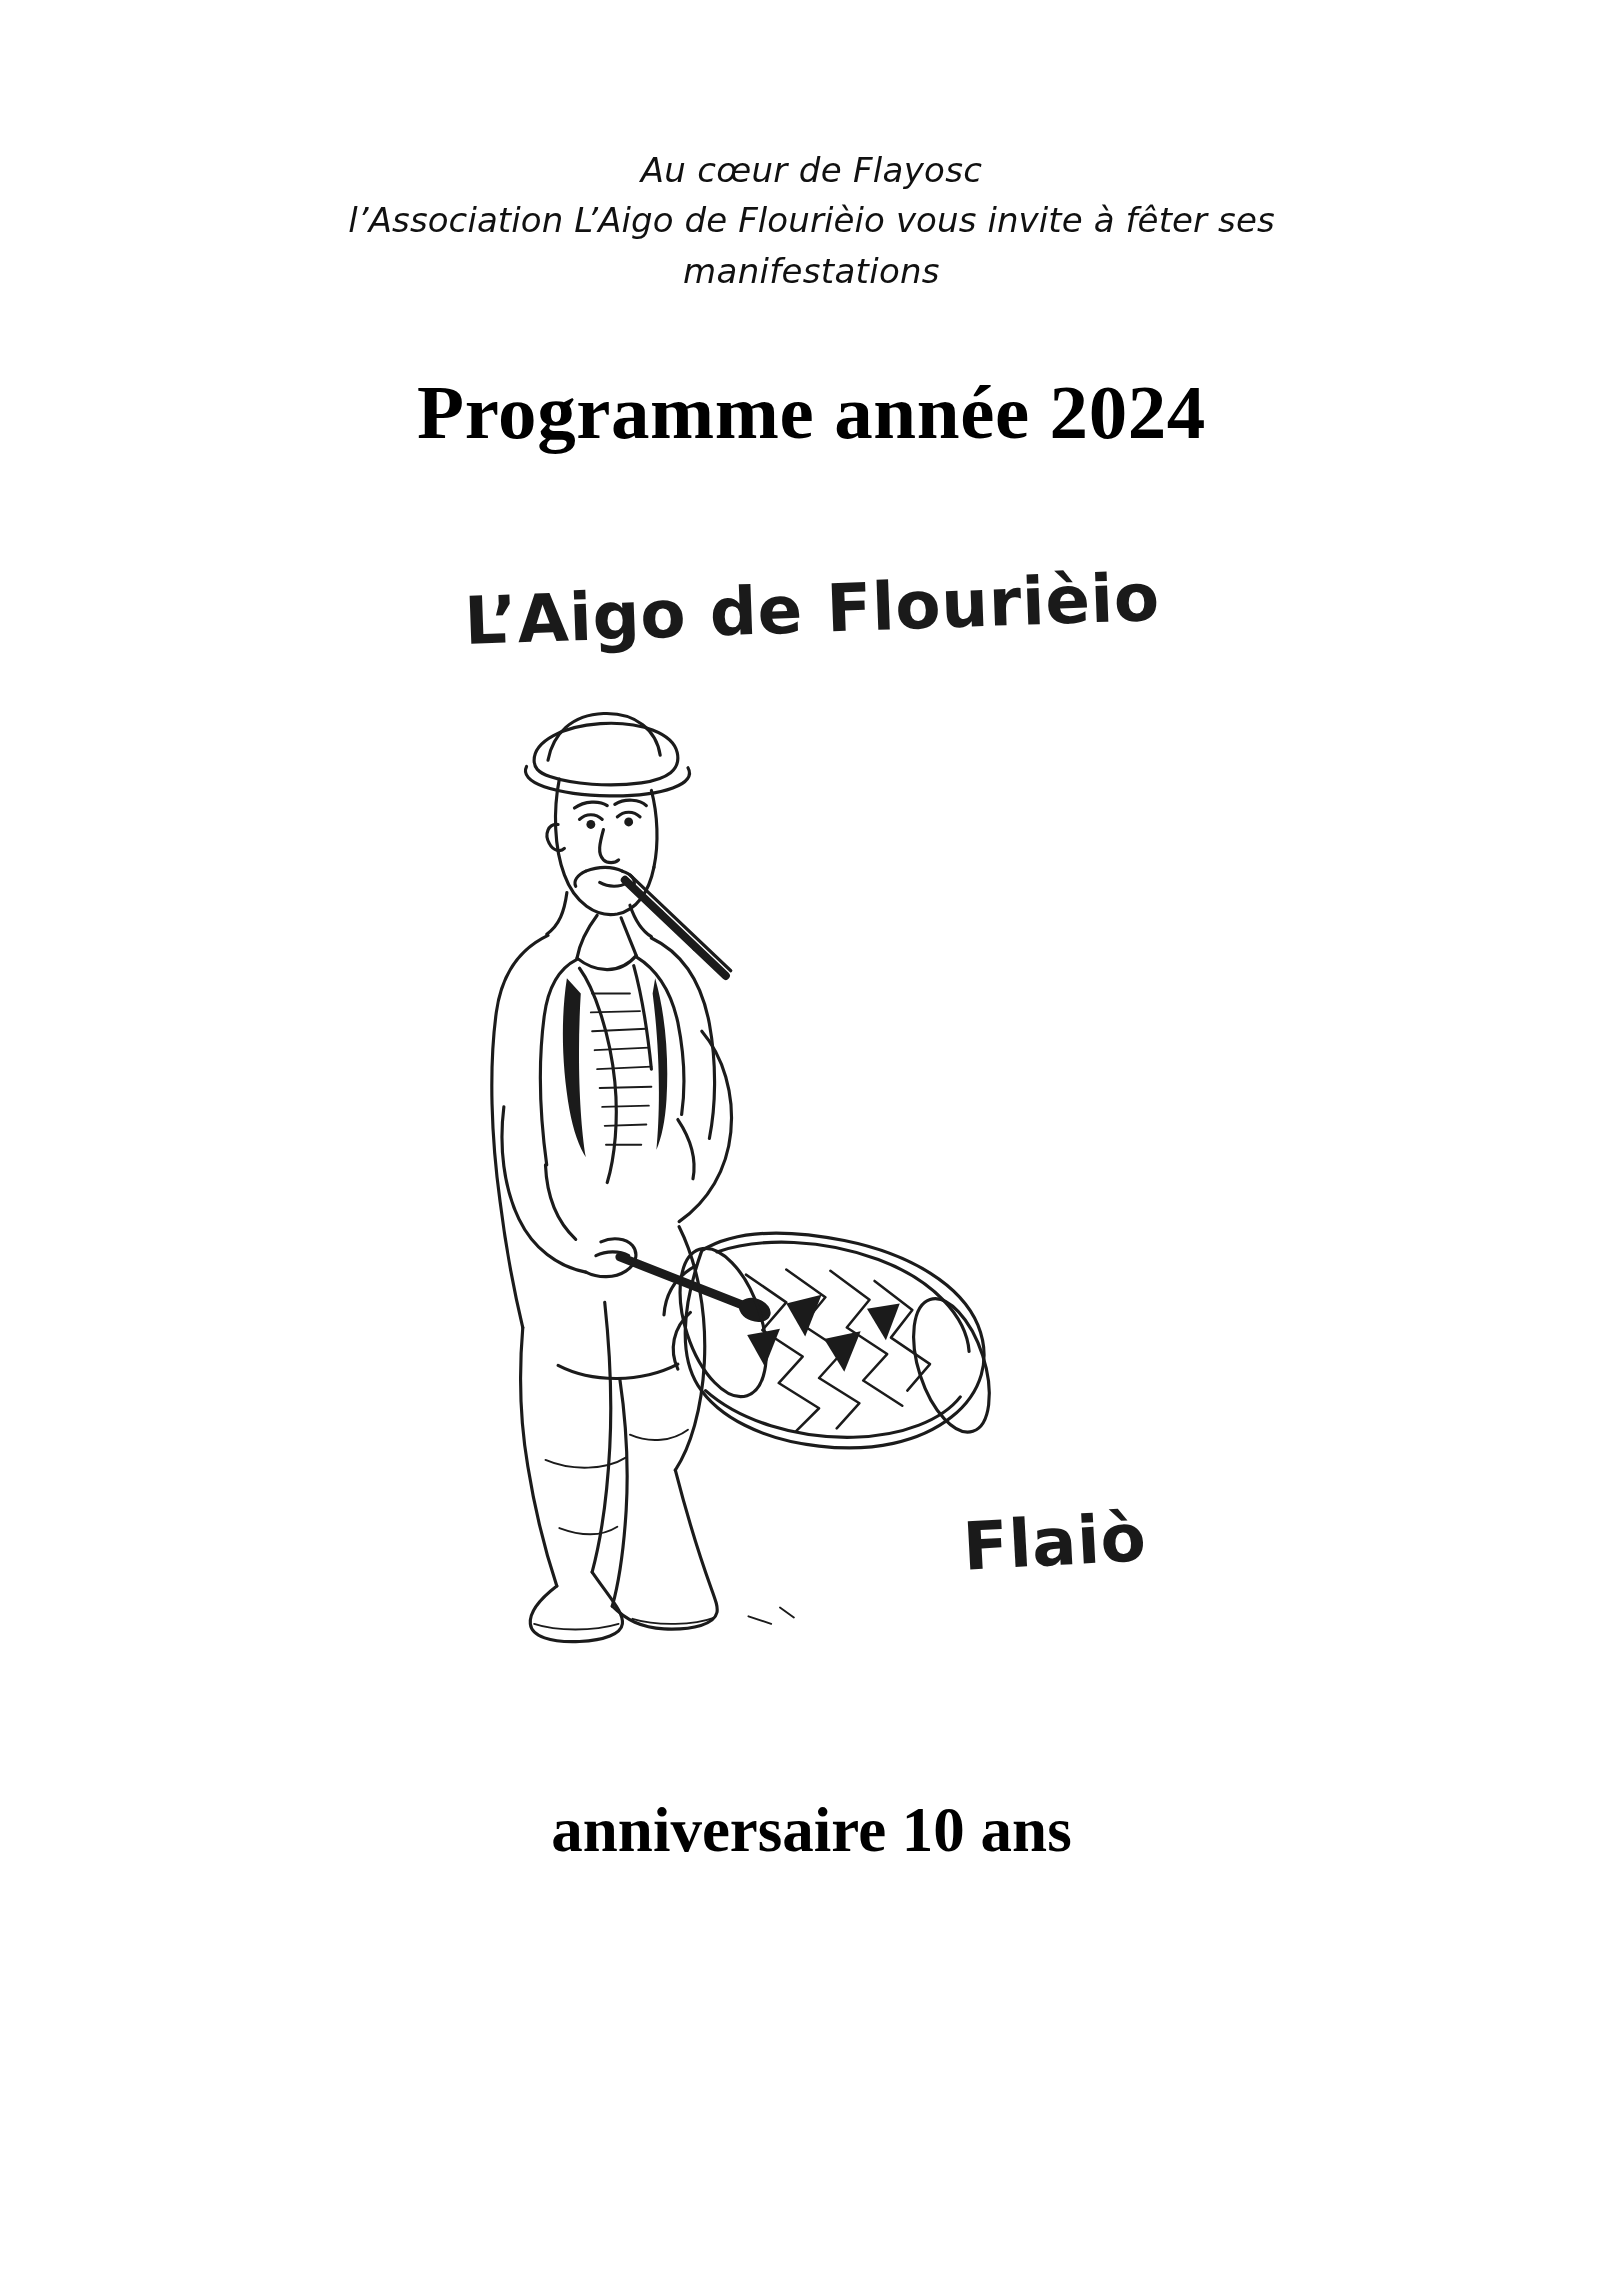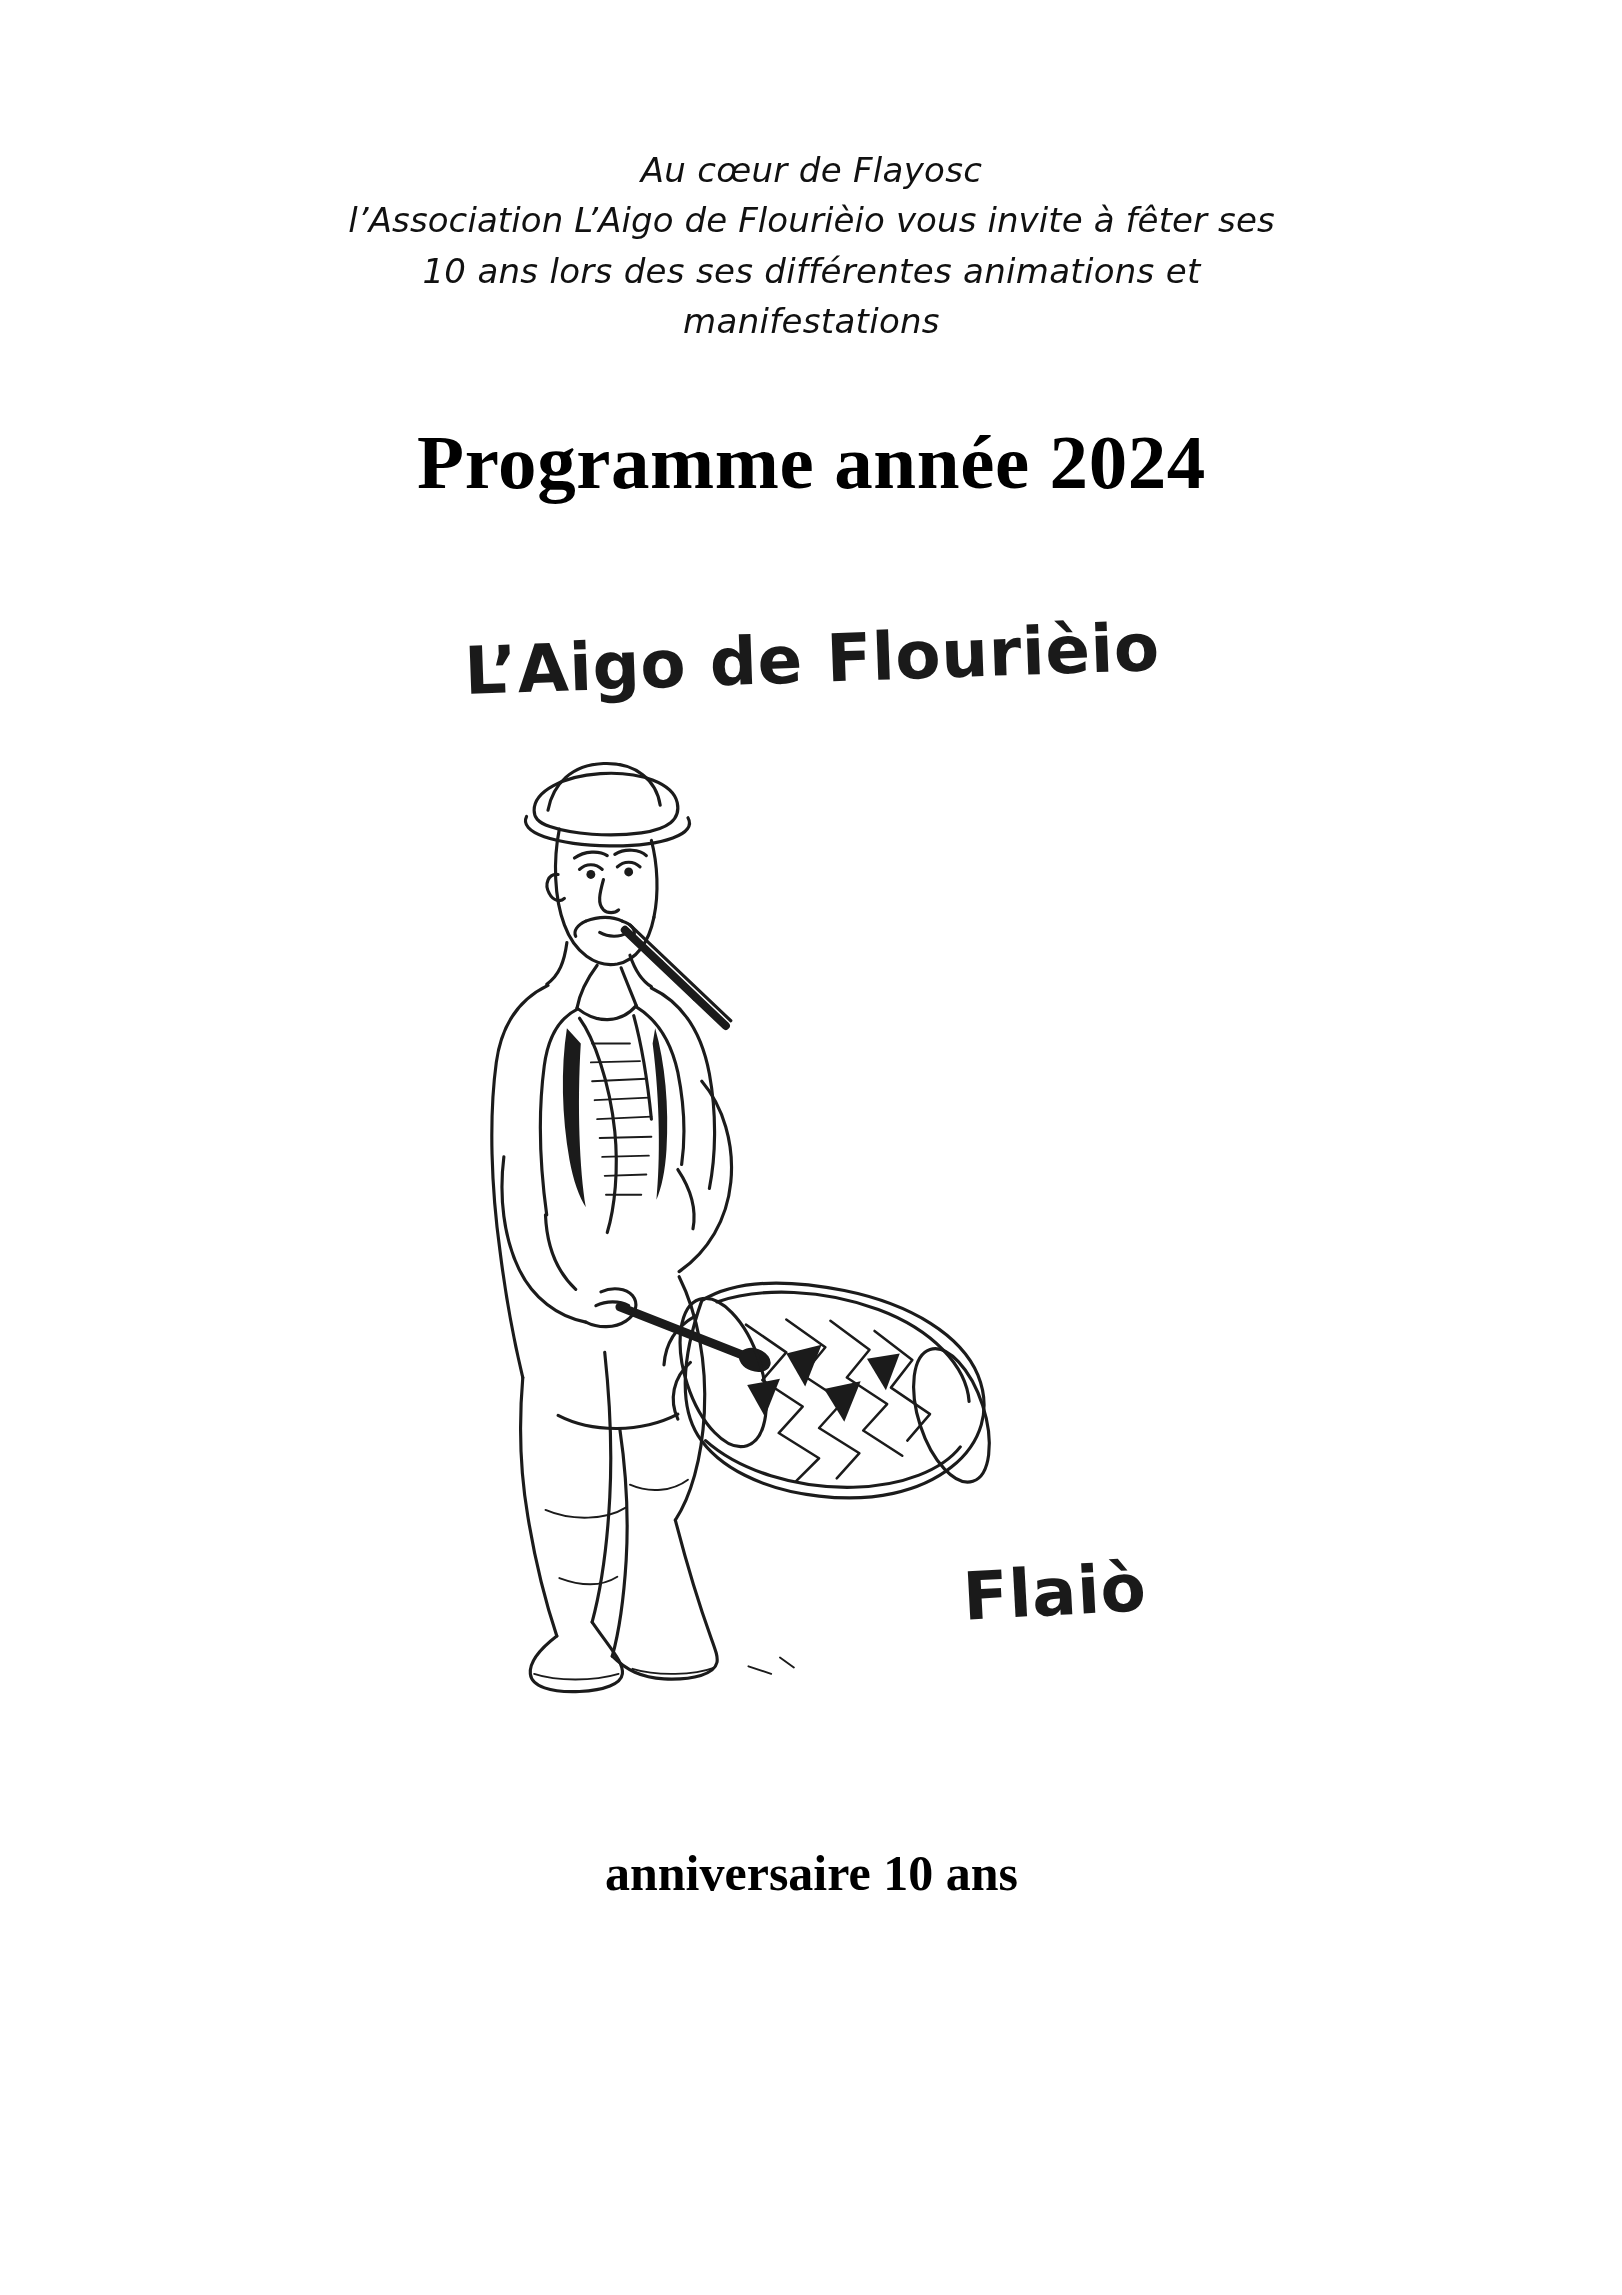"10 ans lors des ses" span.line { html: <span>10 ans lors des ses différentes animations et</span> -> none }
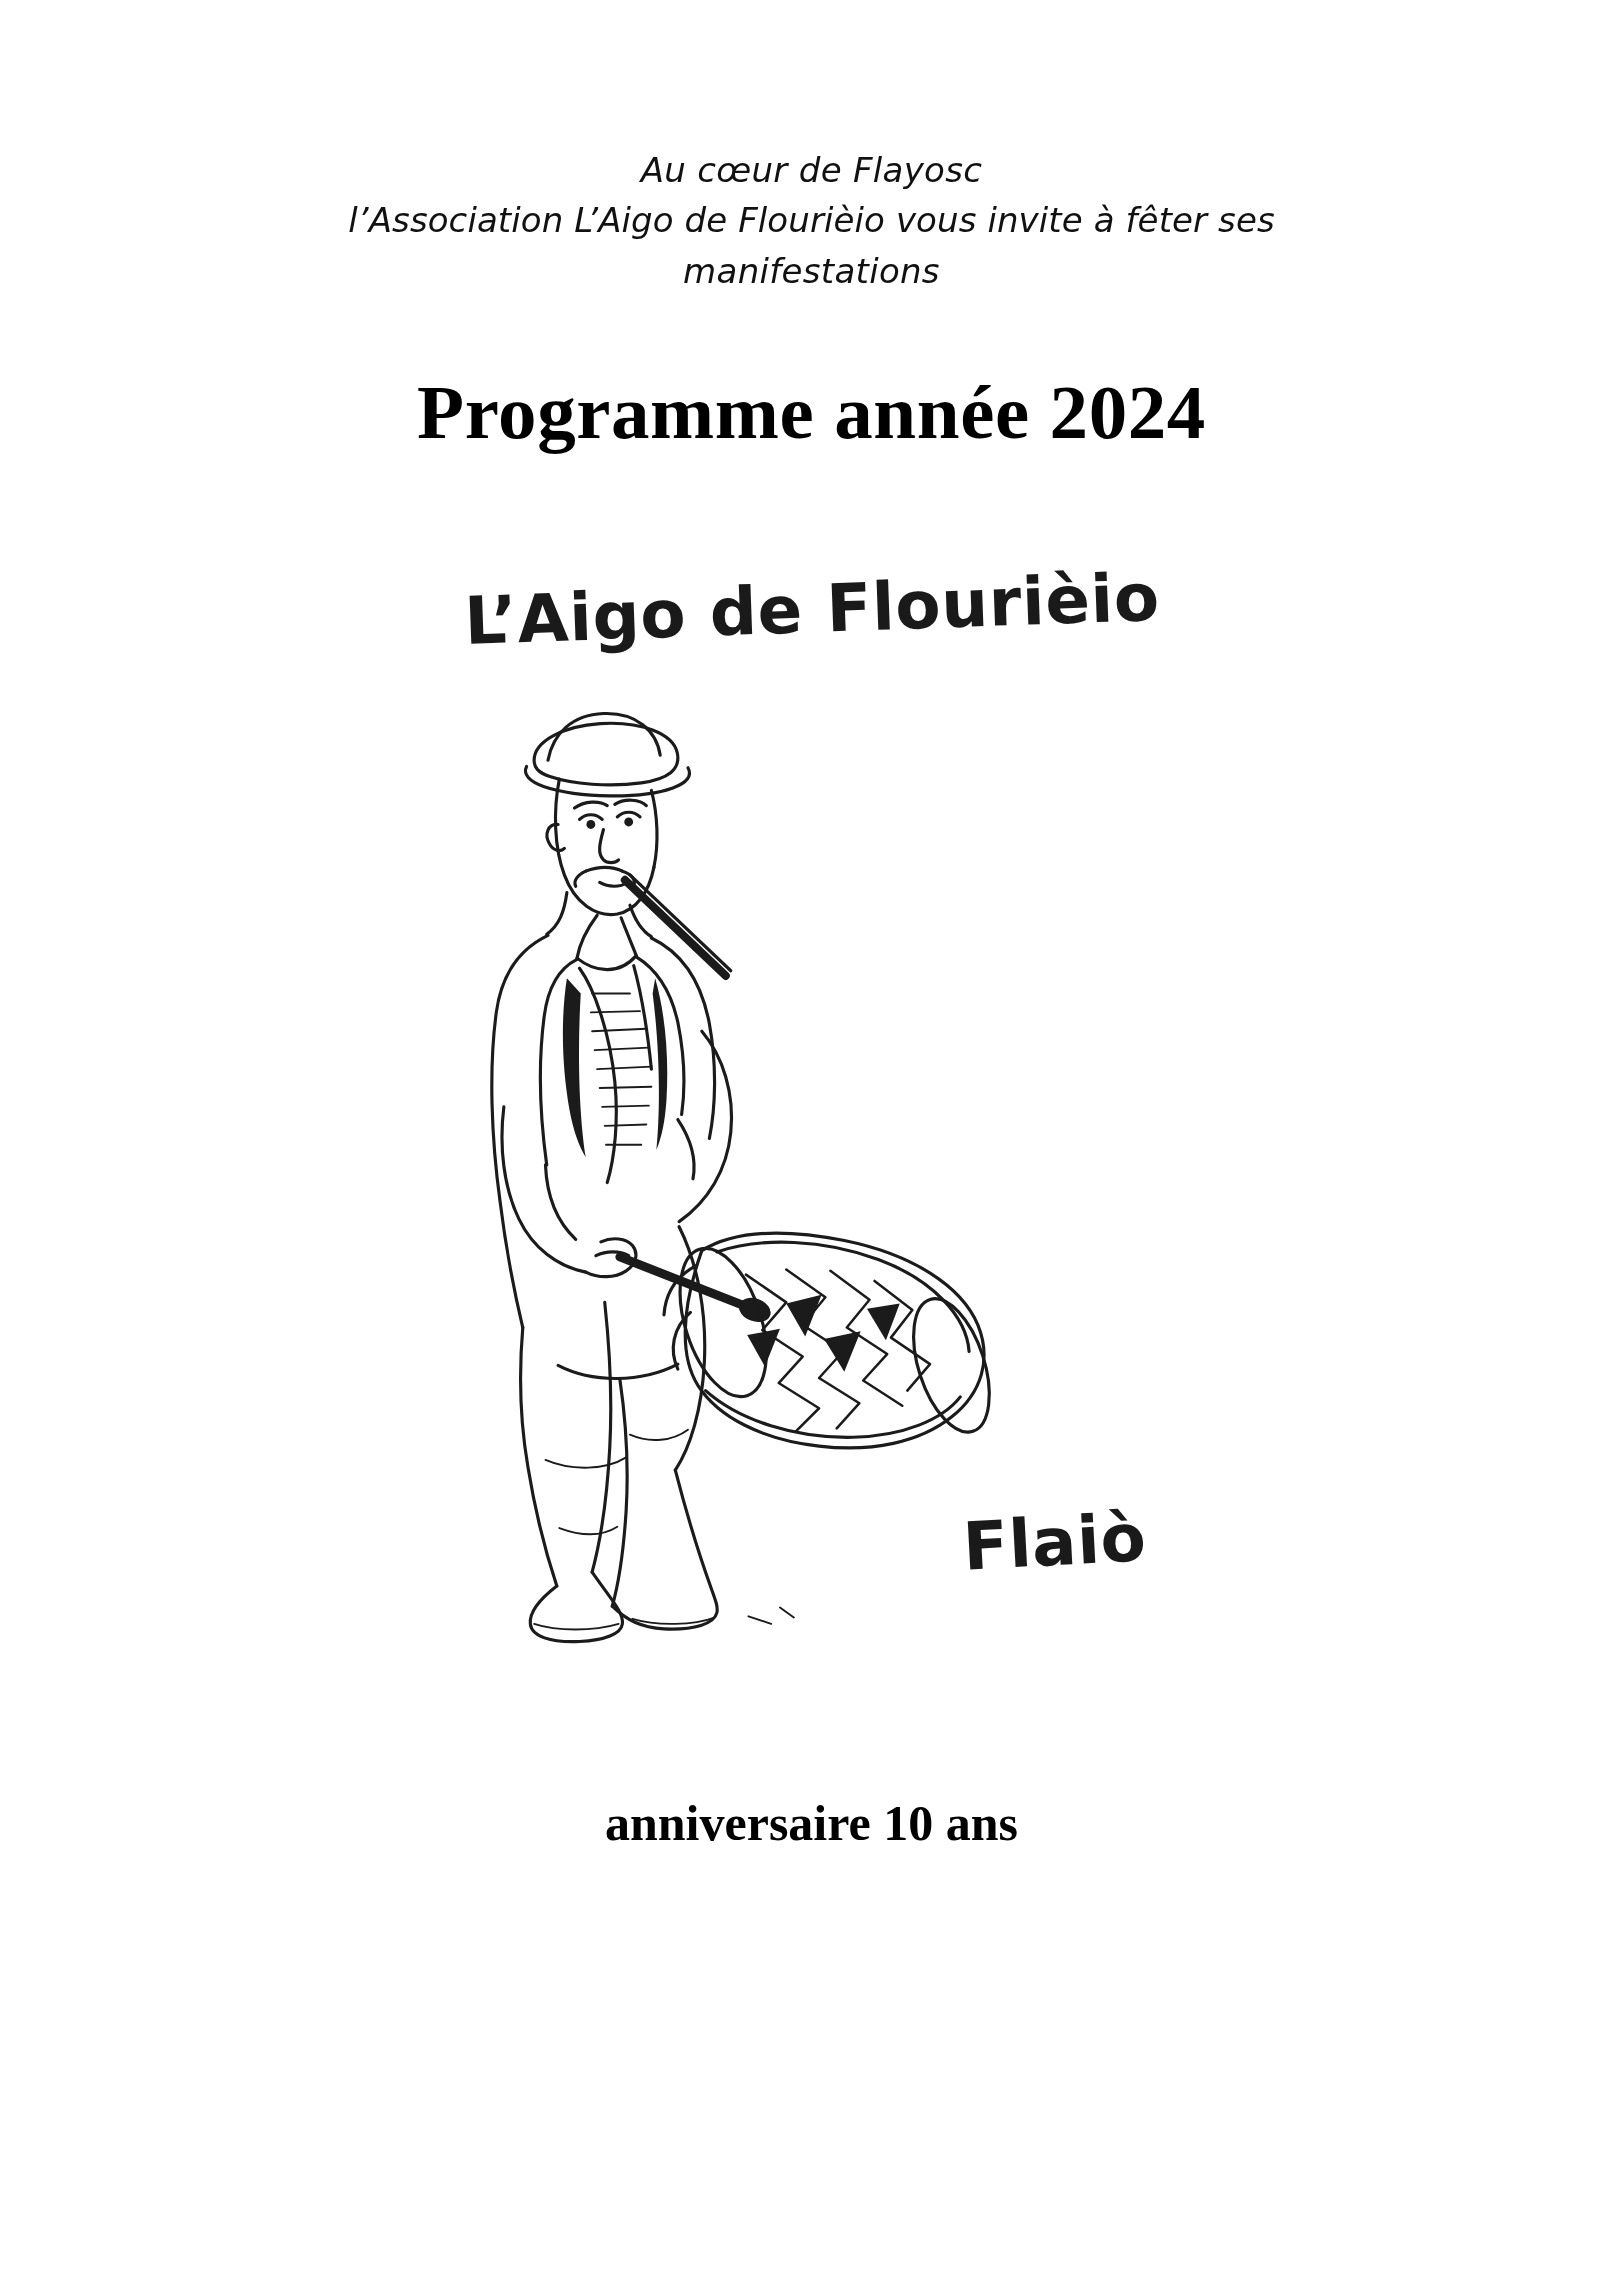"anniversaire 10 ans" .bottom-title { font-size: 50px -> 63px }
